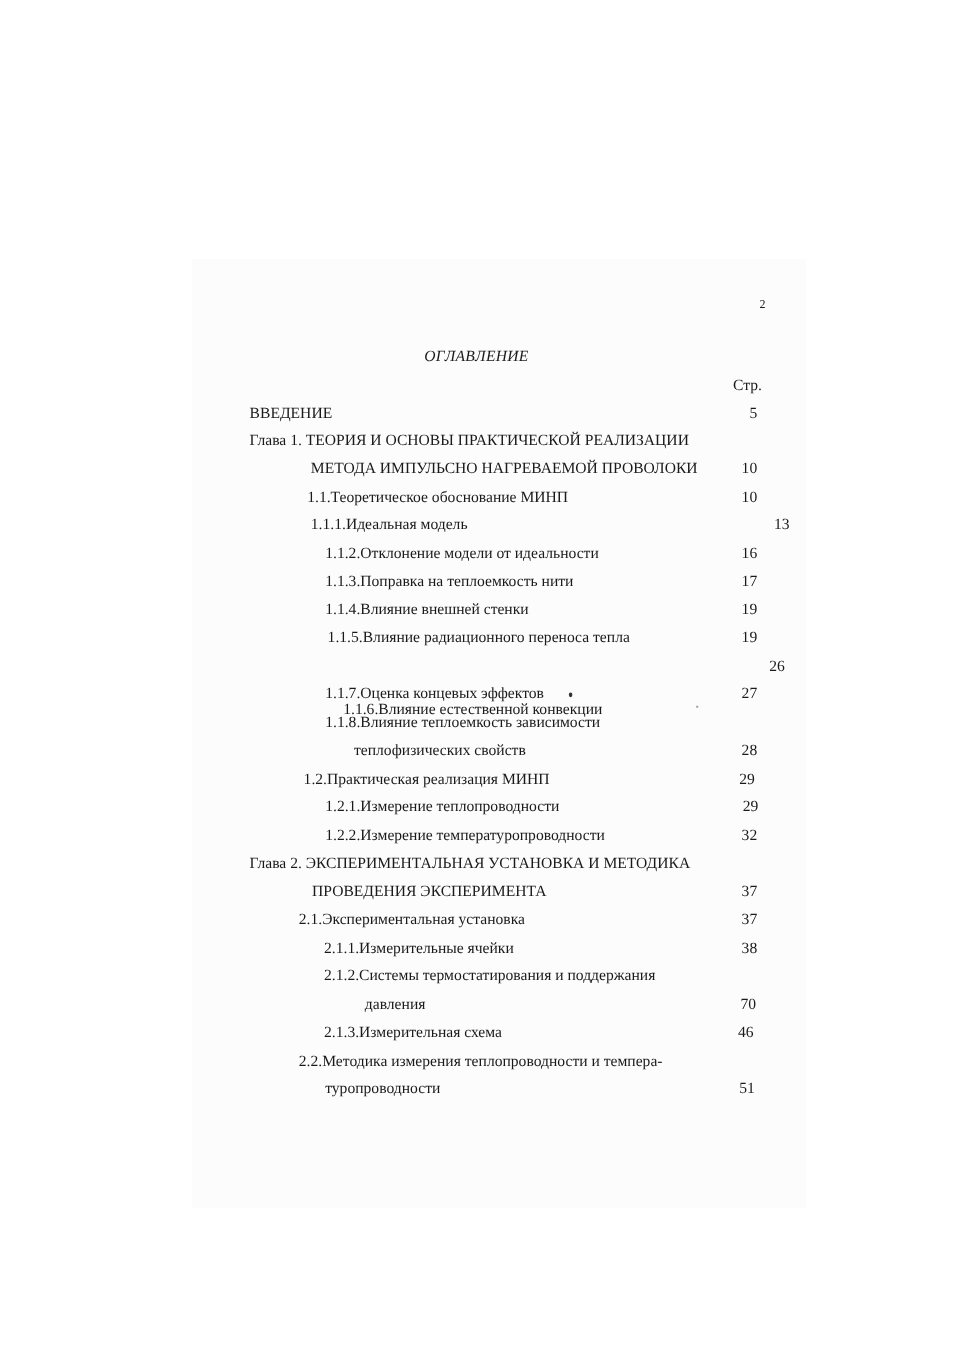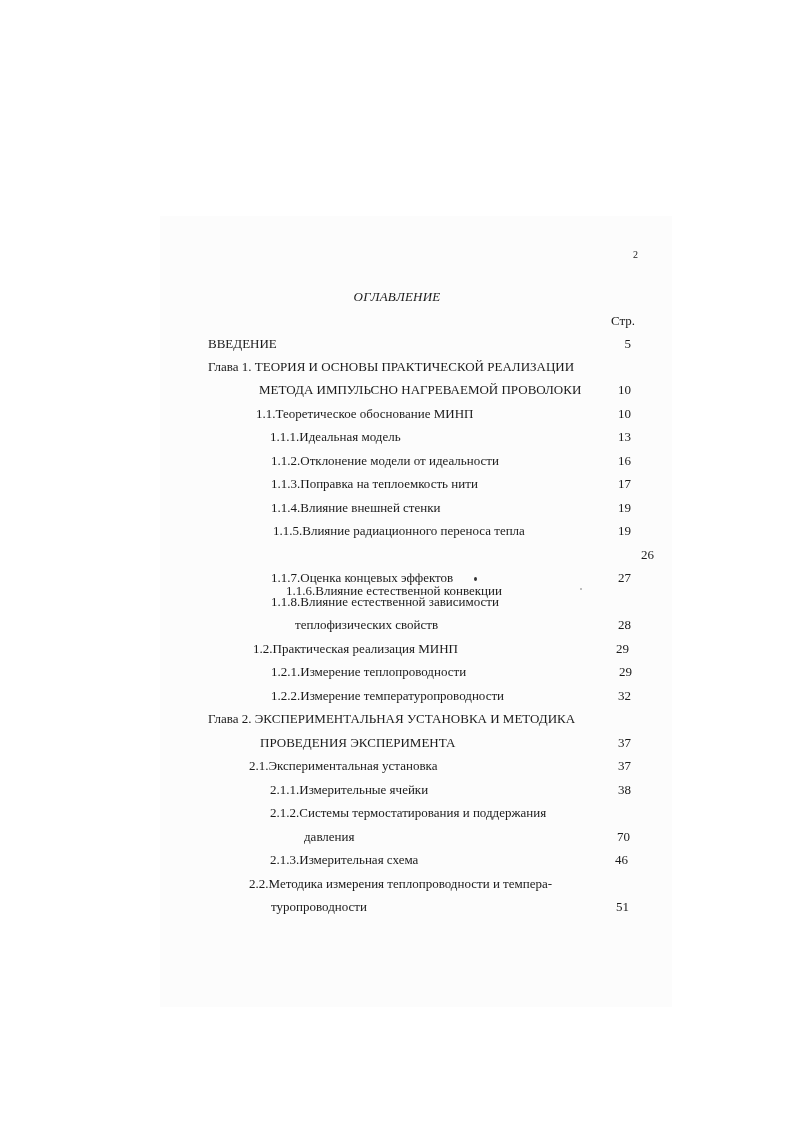"1.1.1.Идеальная модель" span.t { left: 270px -> 259px }
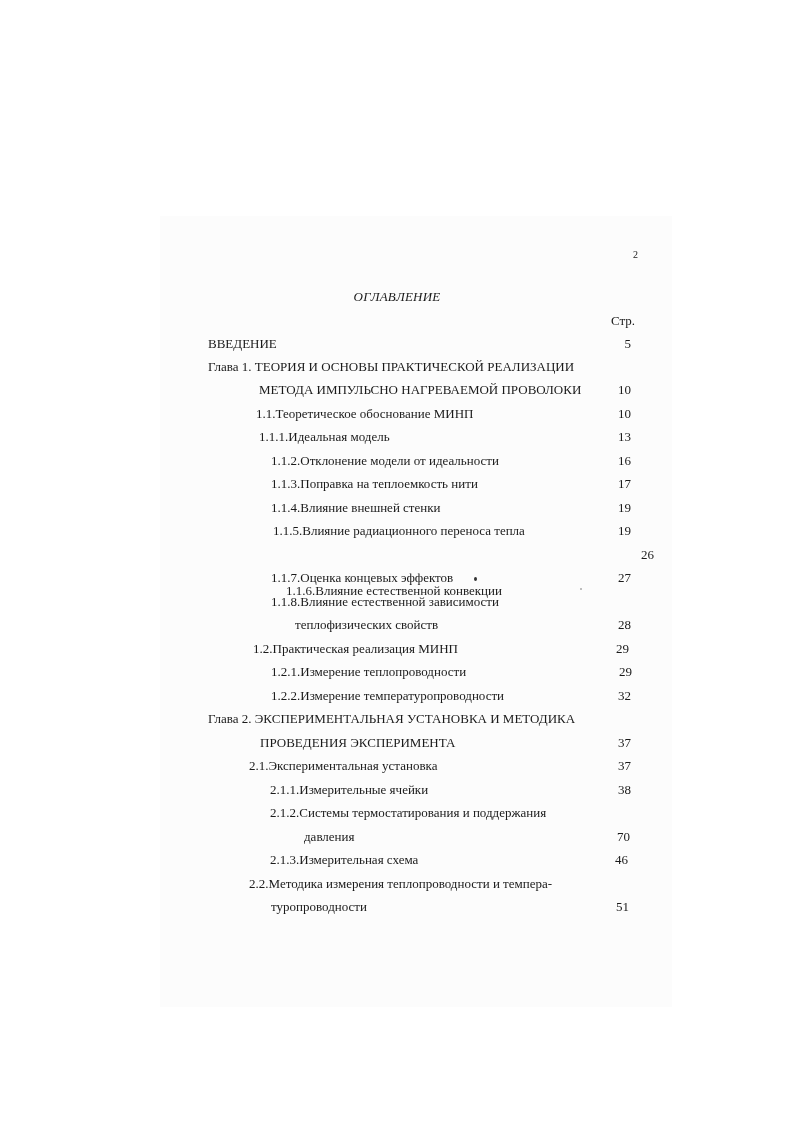"13" span.pg { left: 631px -> 658px }
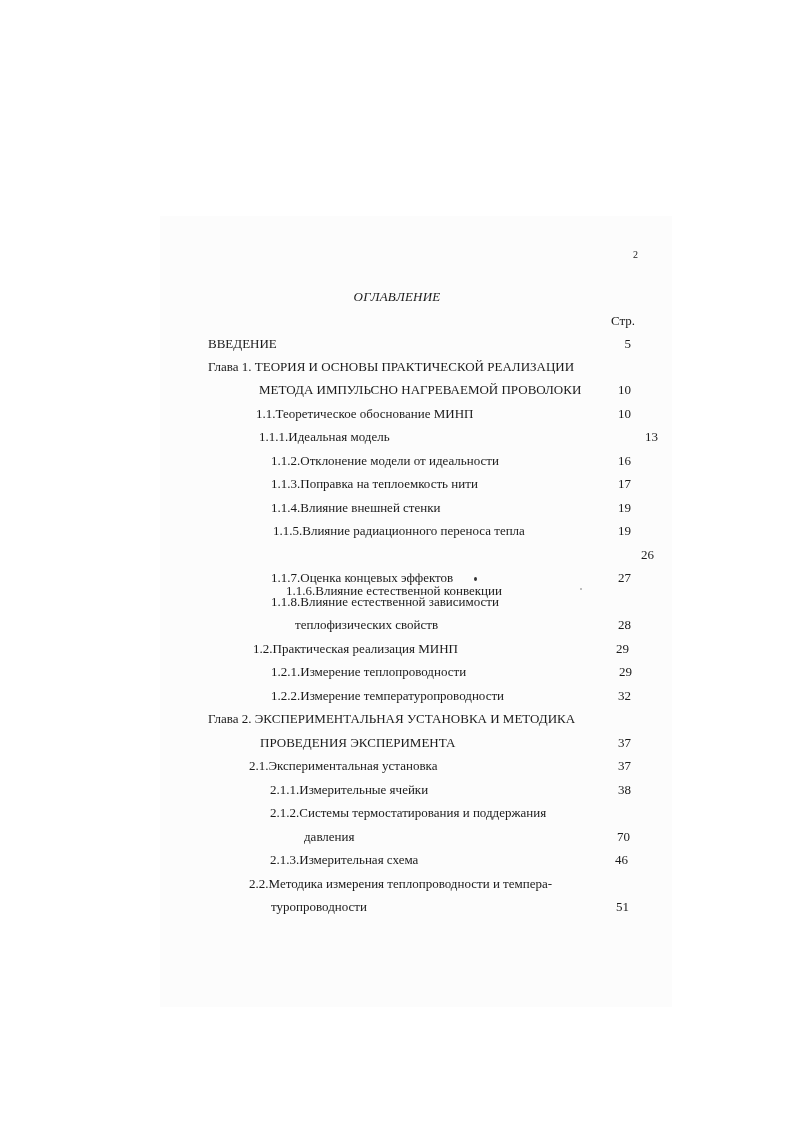"1.1.8.Влияние естественной зависимости" span.t { text: естественной -> теплоемкость }
